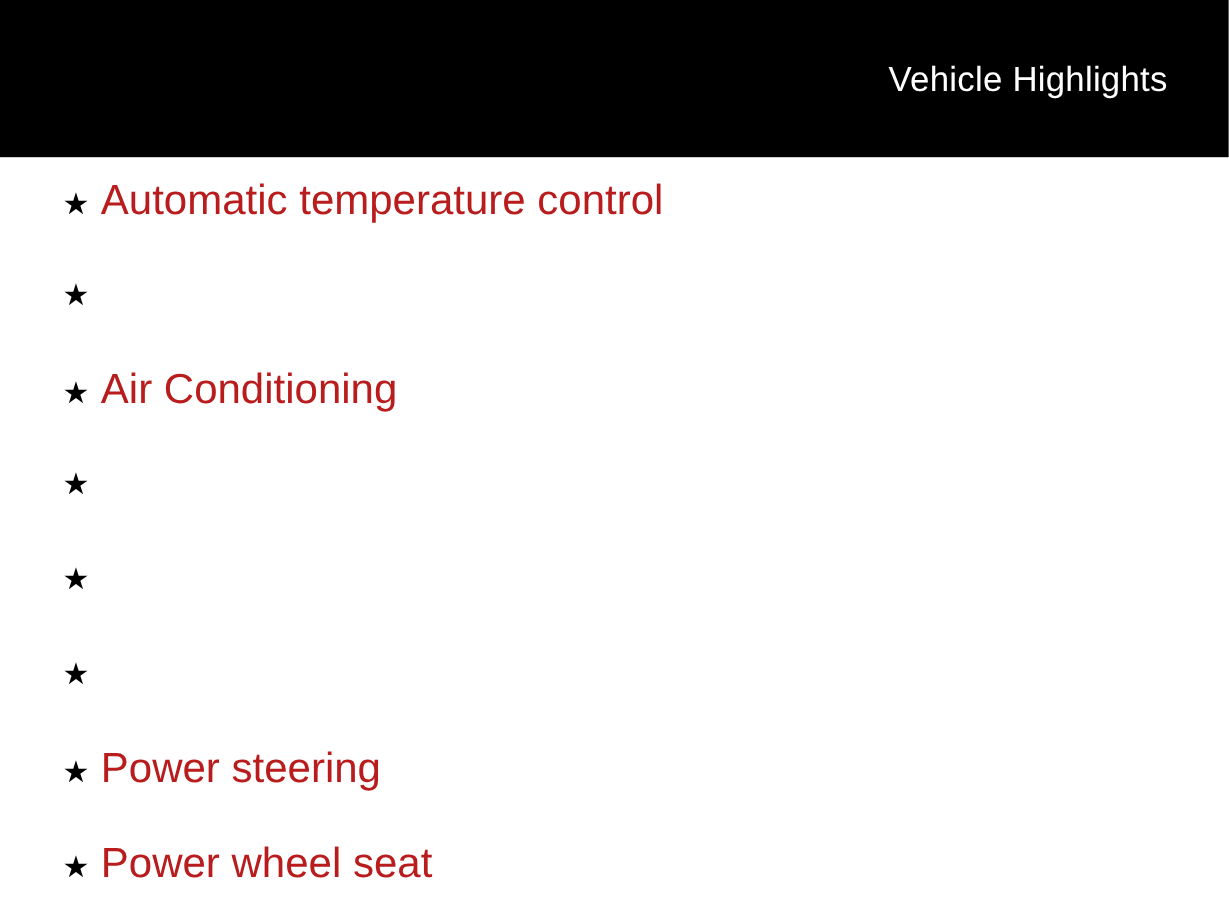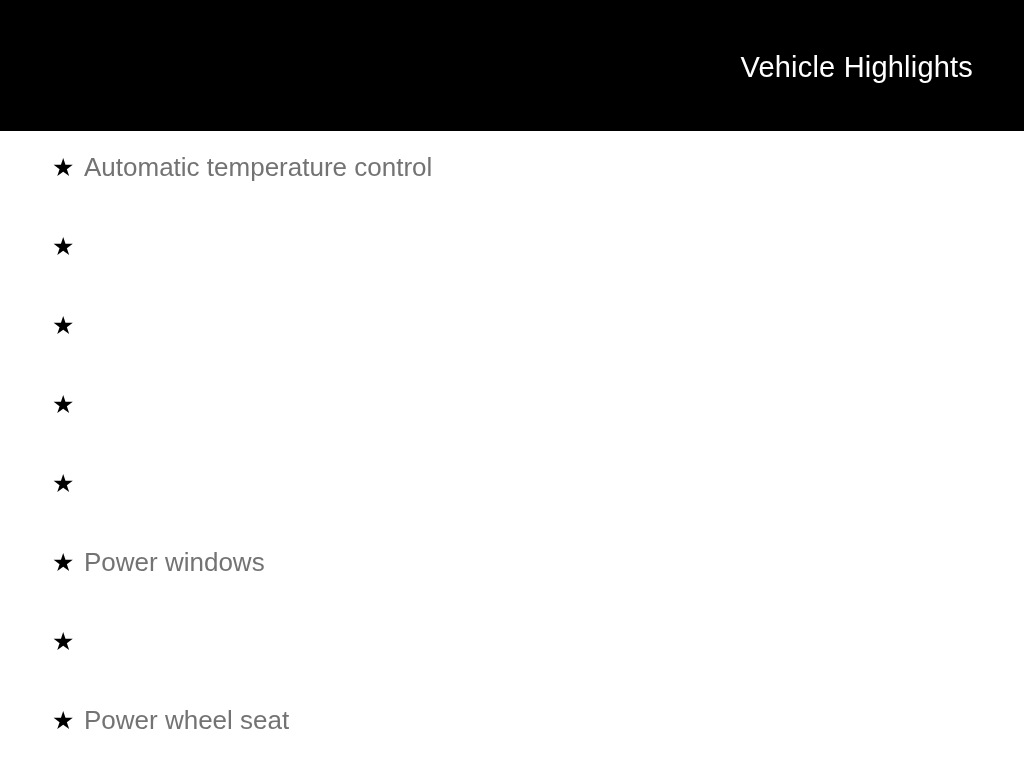"Automatic temperature control" .highlight-label { color: #737373 -> #b91c1c; font-size: 26px -> 35px }
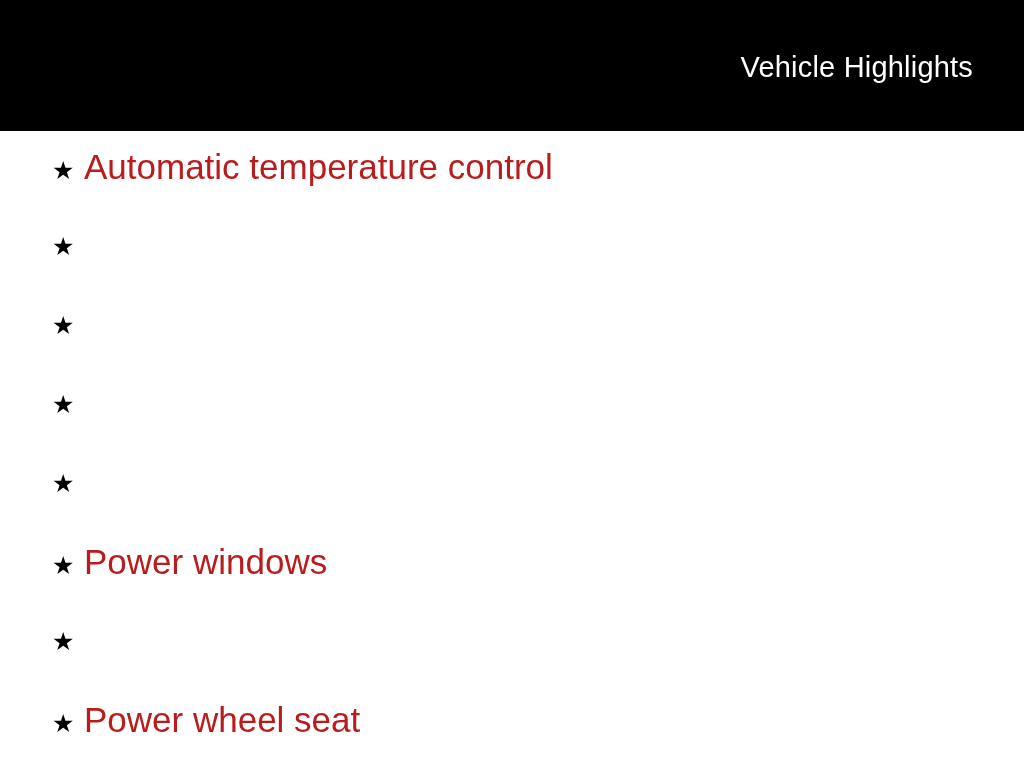"Air Conditioning" span.highlight-label { html: none -> <span>Air Conditioning</span> }
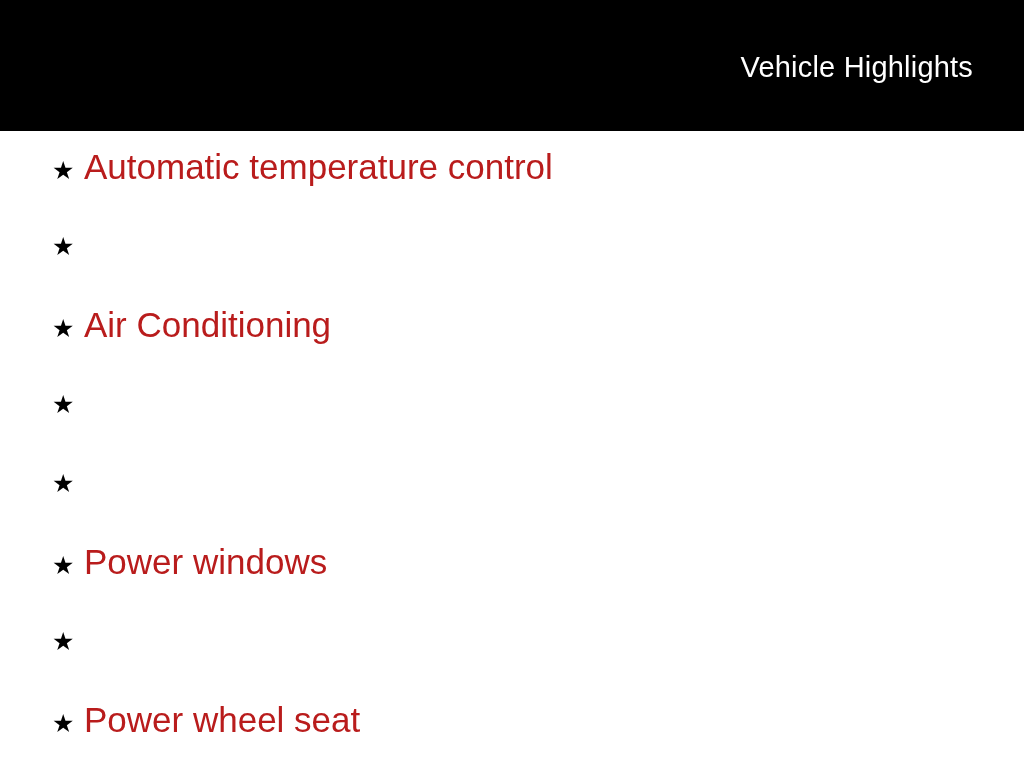"Power windows" span.highlight-label { html: <span>Power windows</span> -> none }
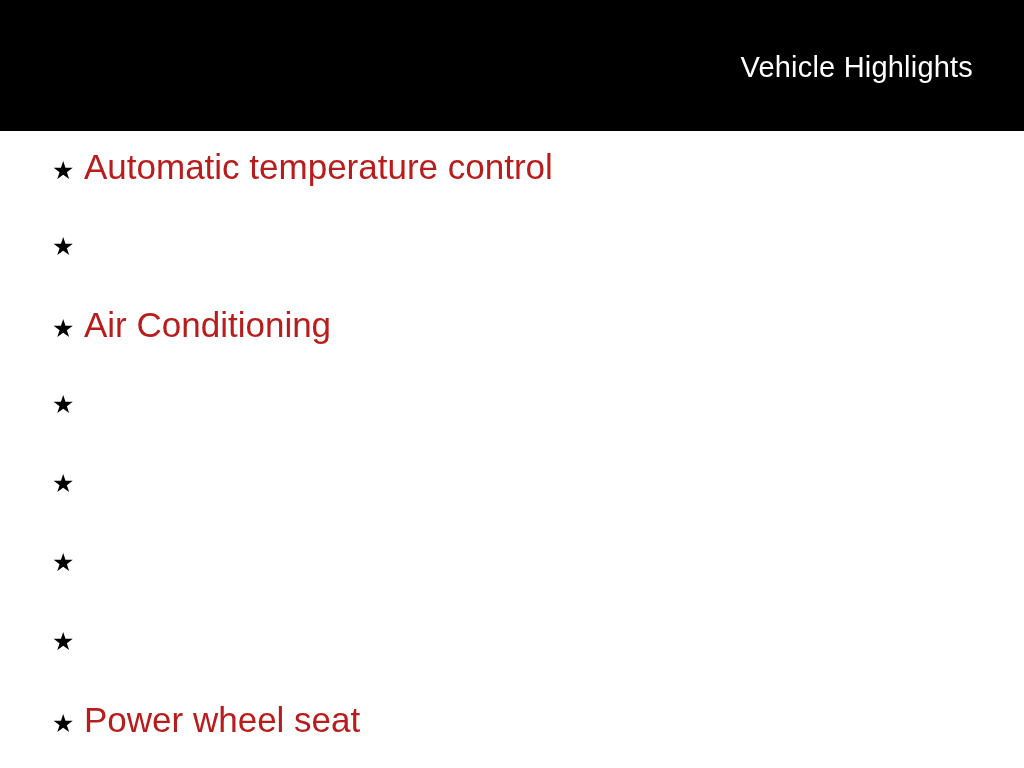"Power steering" span.highlight-label { html: none -> <span>Power steering</span> }
